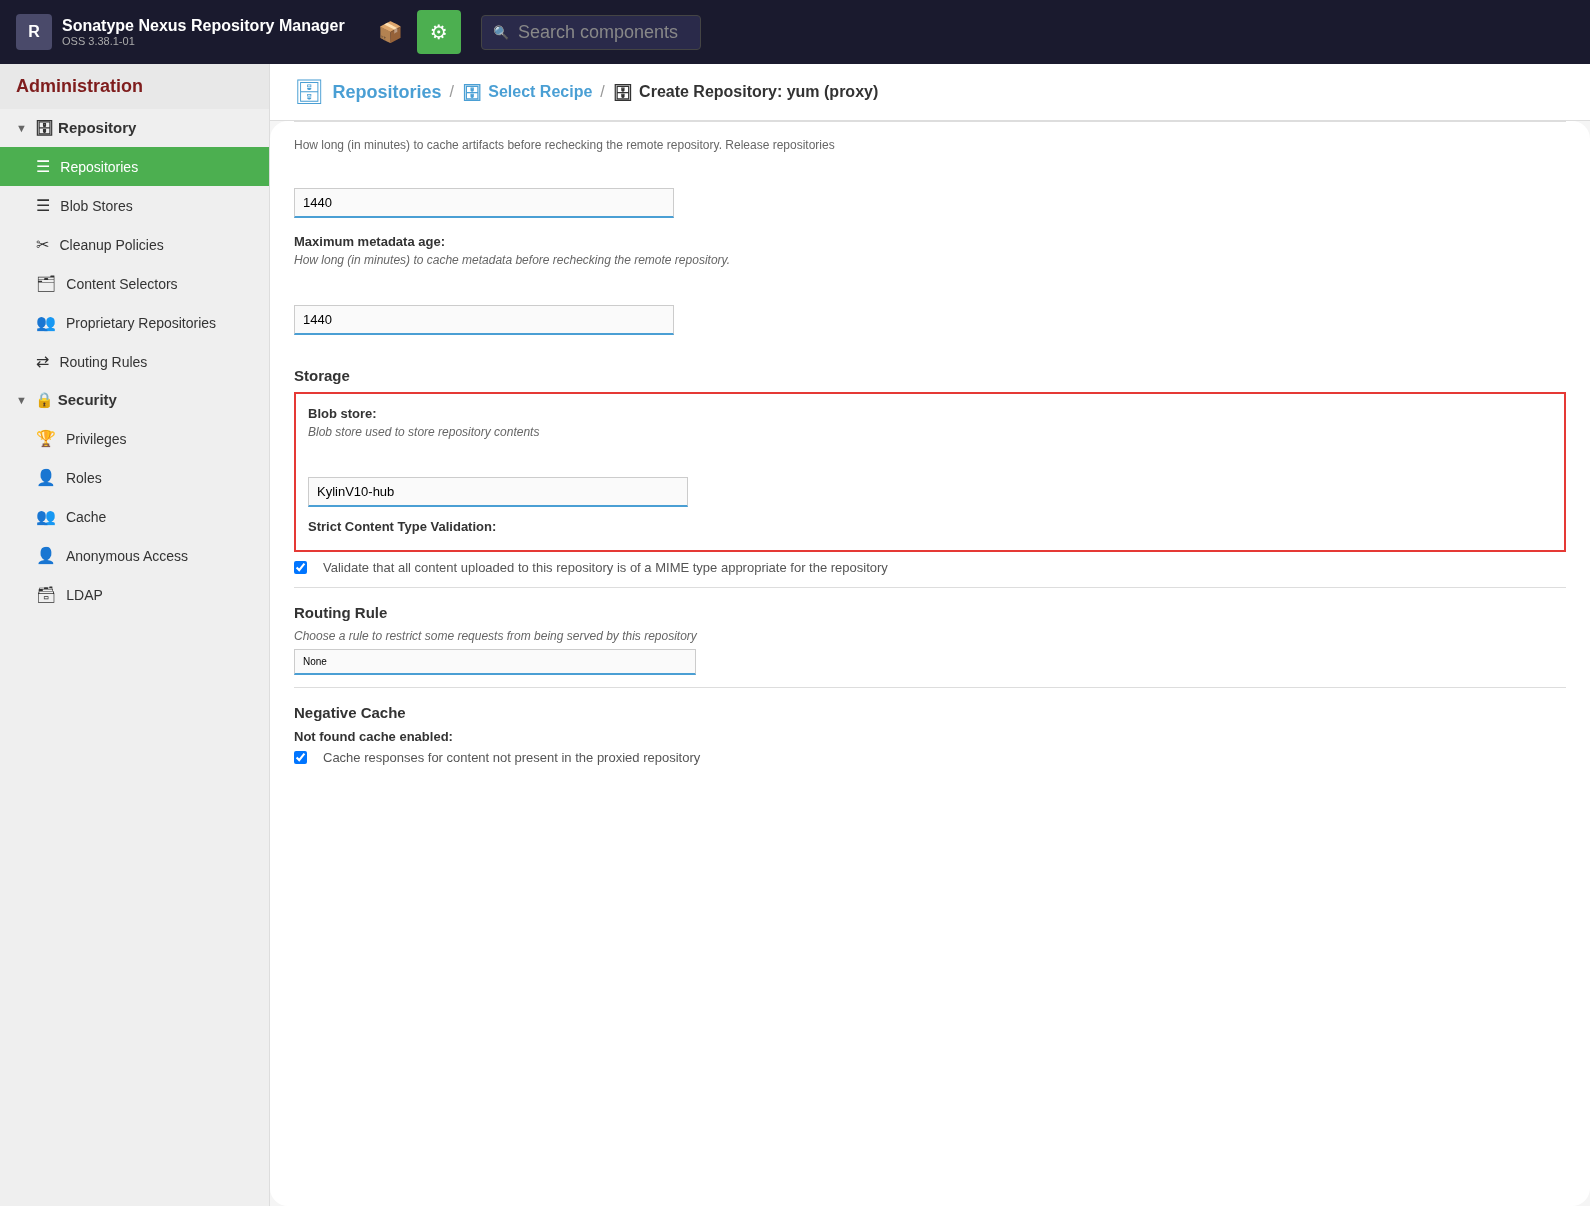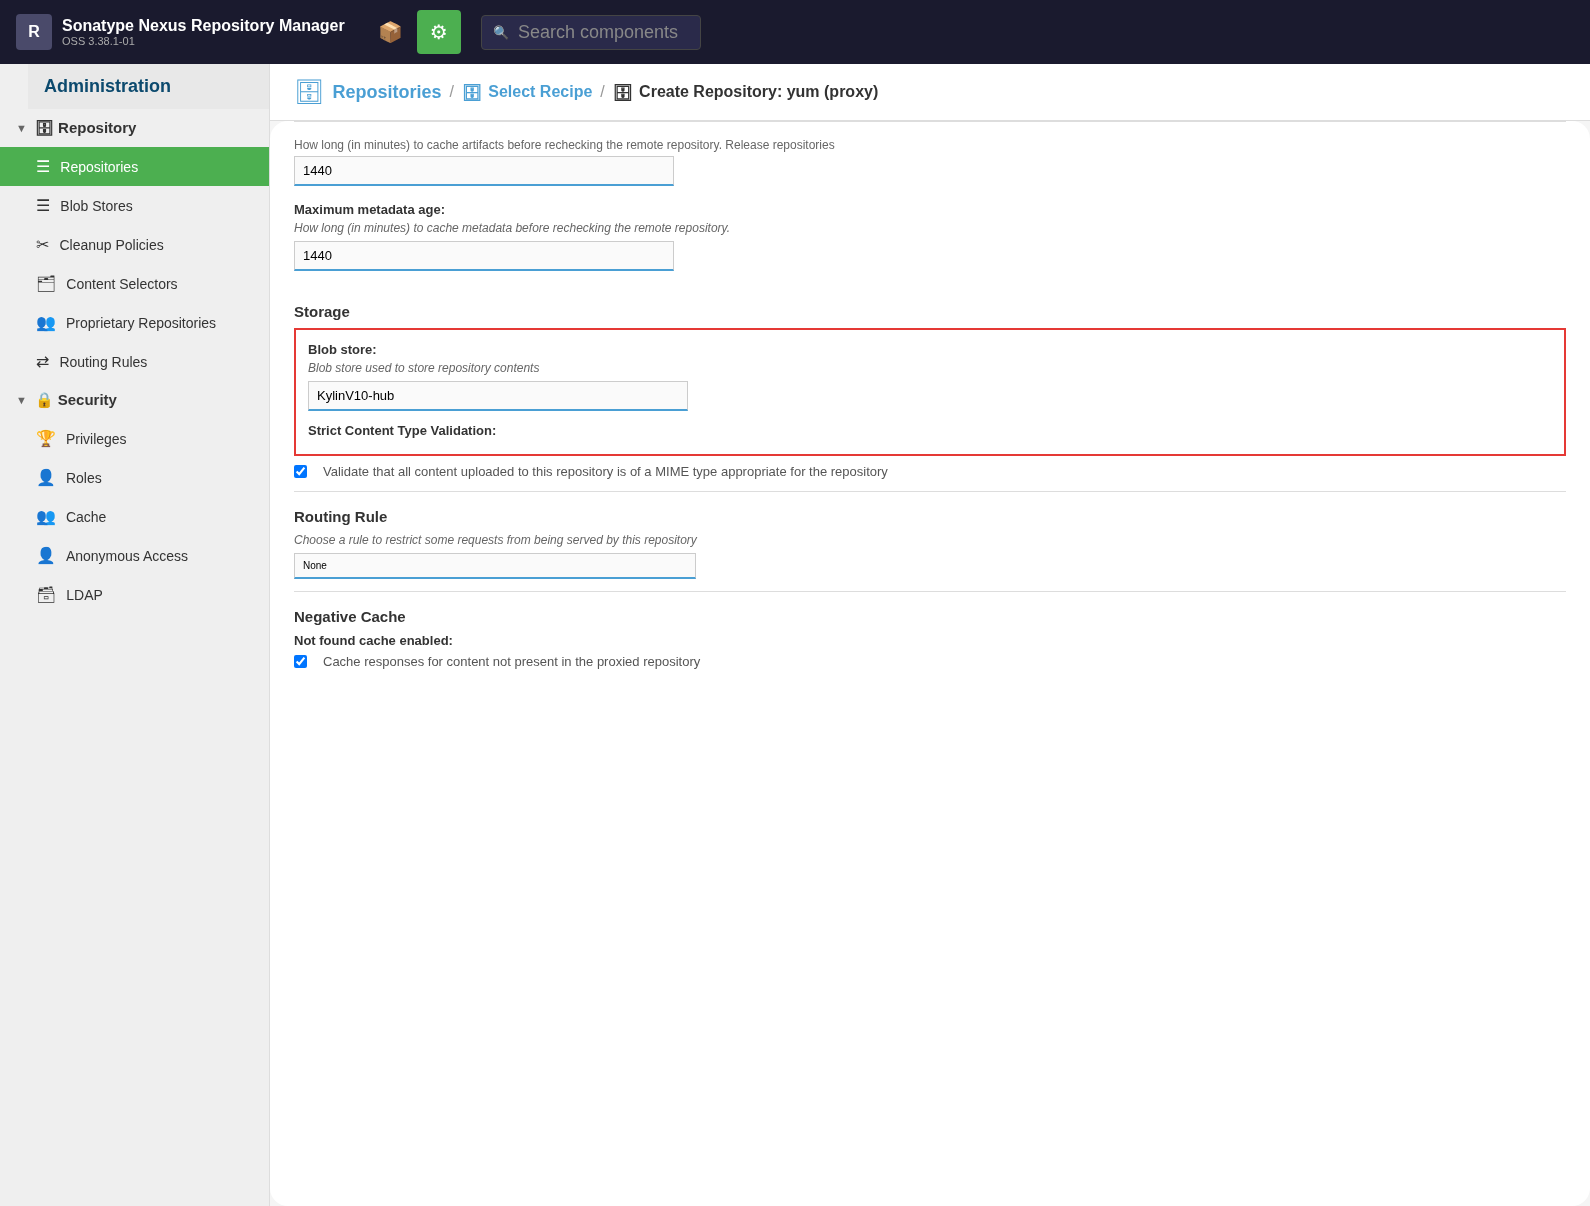"Administration" .sidebar-section-header { color: #0c4a6e -> #7f1d1d; margin-left: 28px -> none }
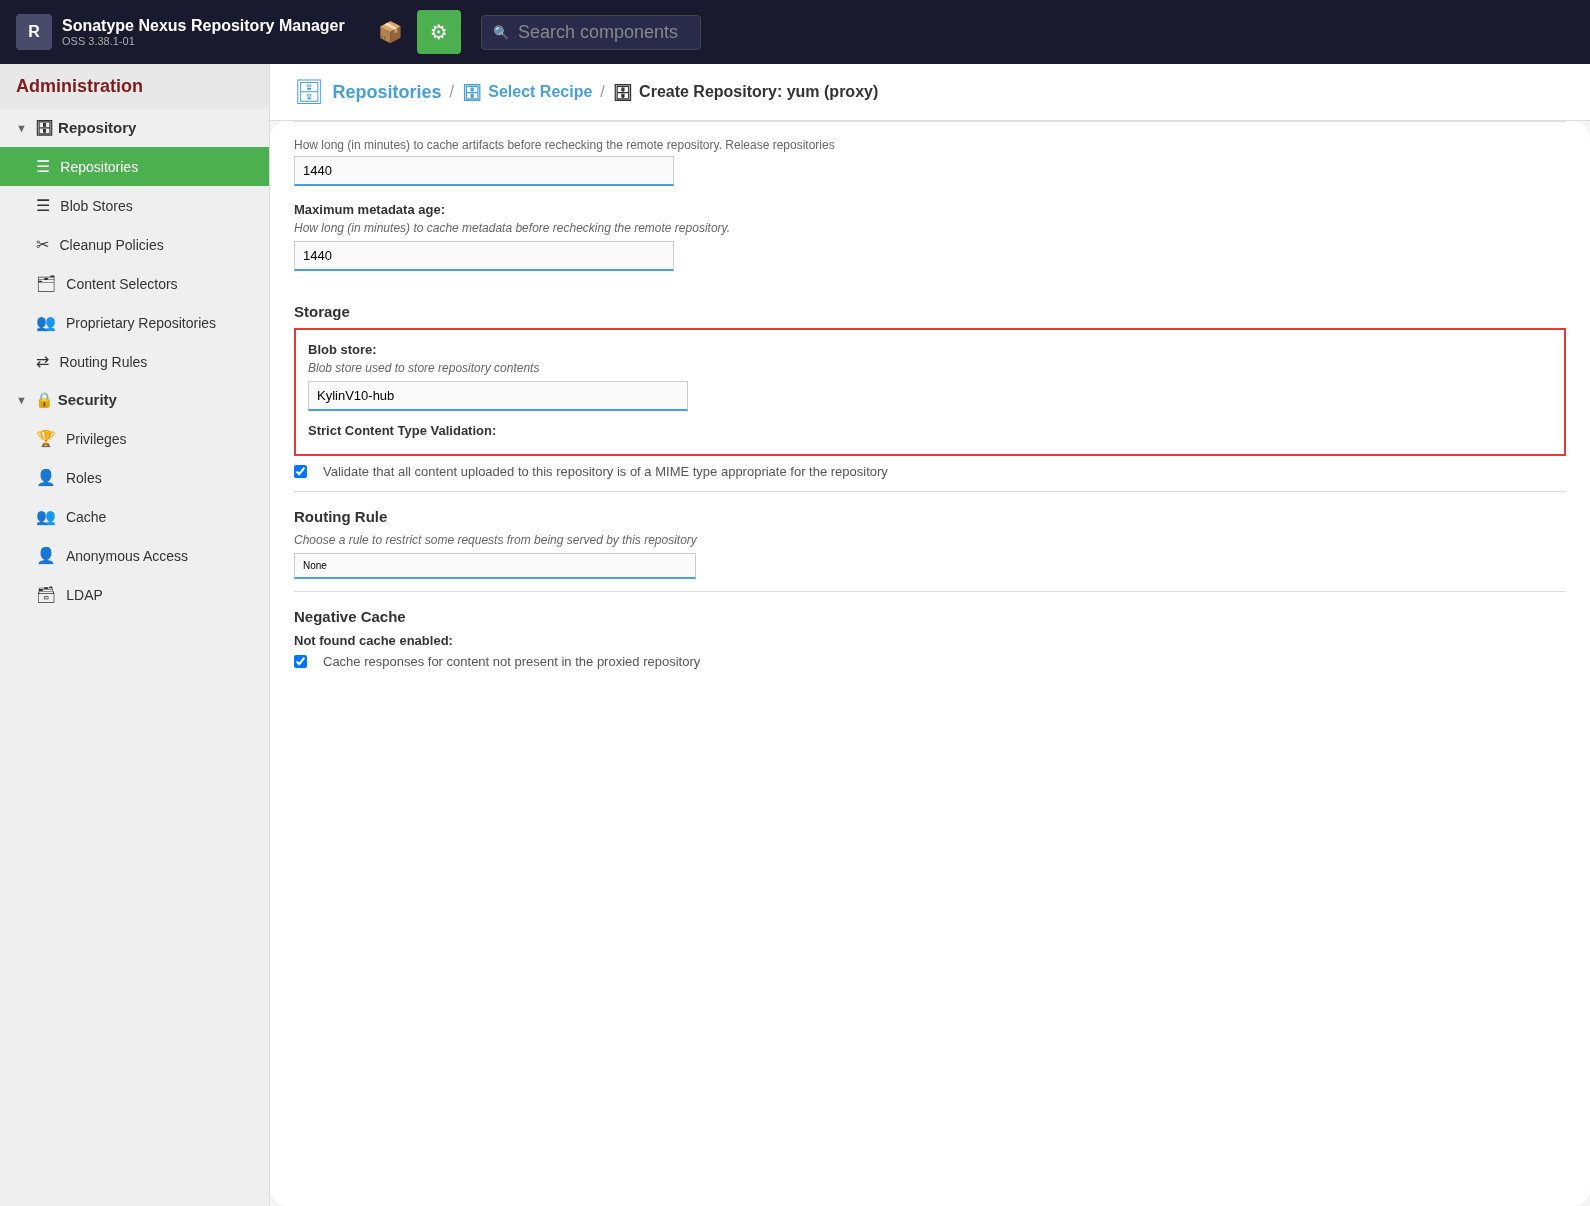"1440" .text-input { margin-top: none -> 32px }
